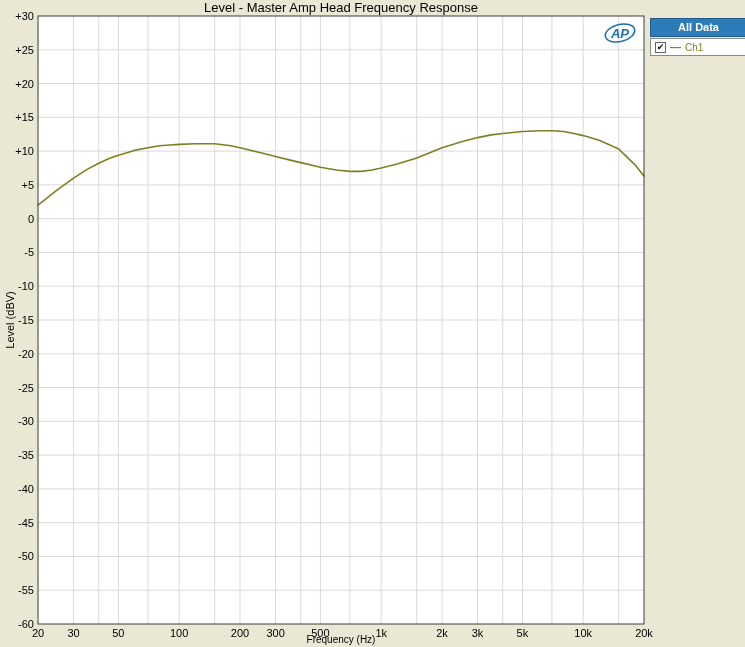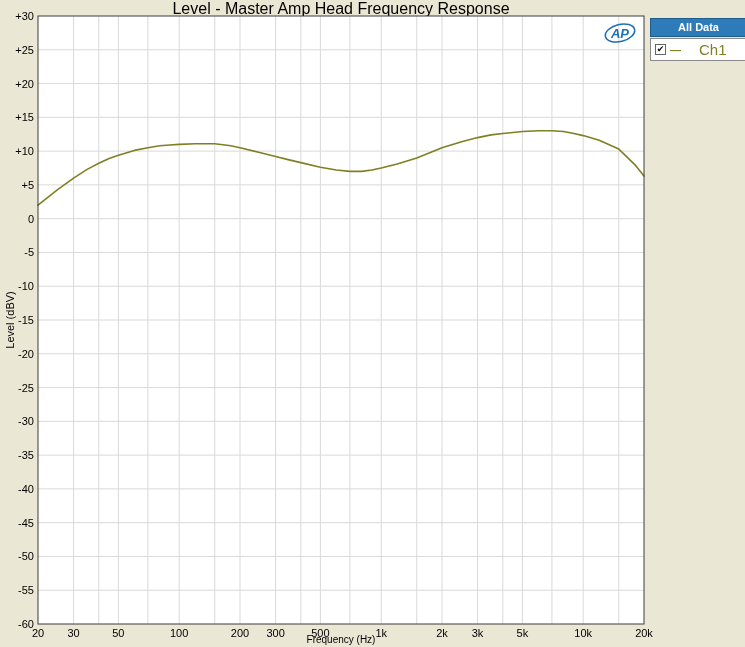"Level - Master Amp Head" .chart-title { font-size: 16px -> 13px }
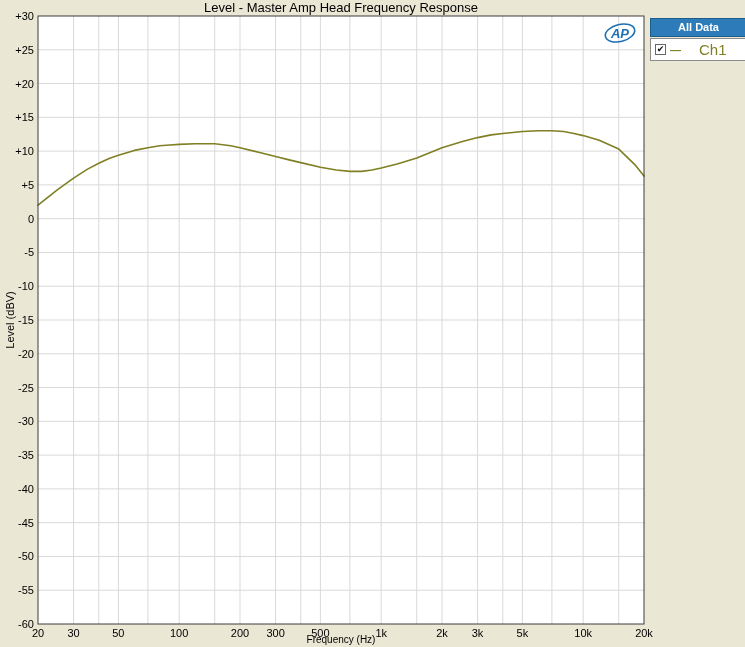"Ch1" .legend-label { font-size: 15px -> 10px; margin-left: 14px -> none }
